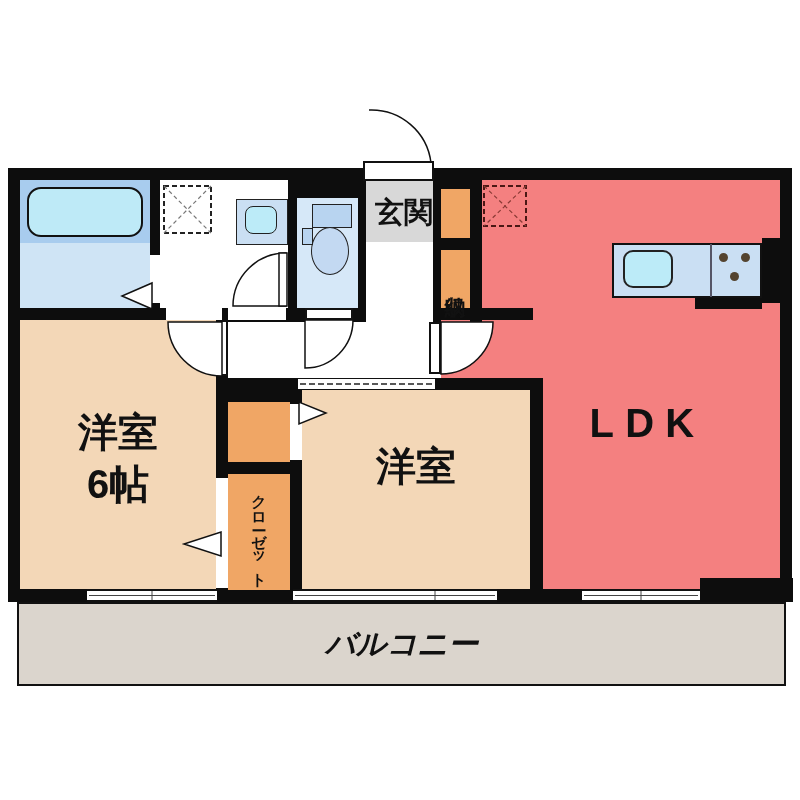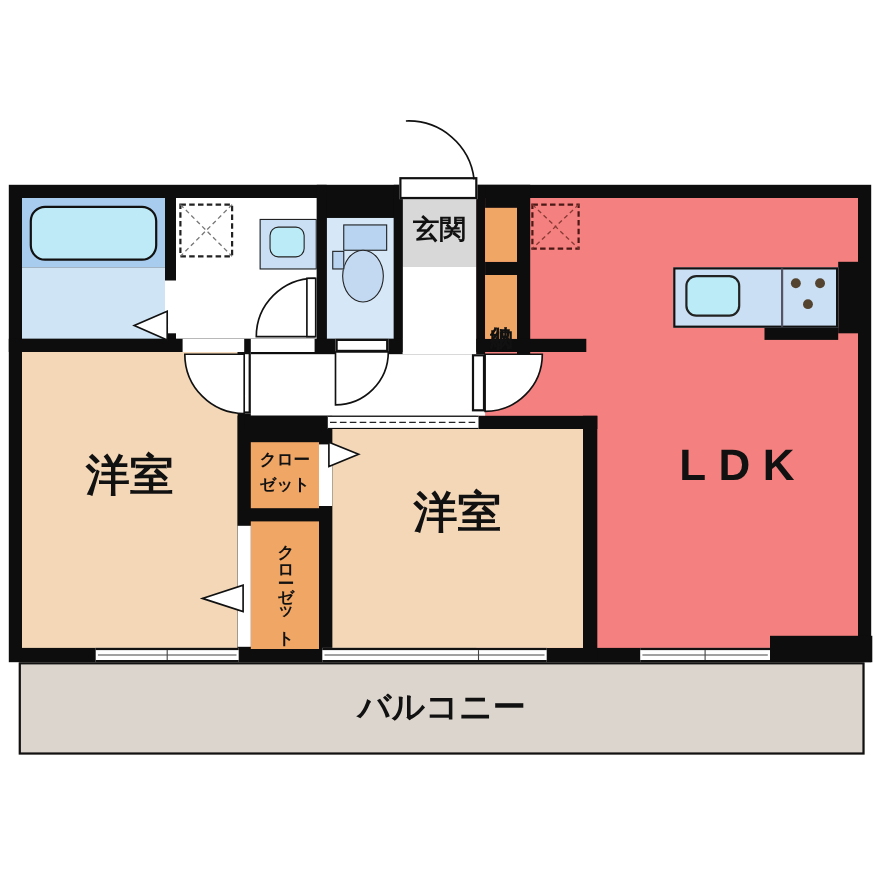"玄関" div.abs { font-size: 24px -> 29px; text-align: none -> right }
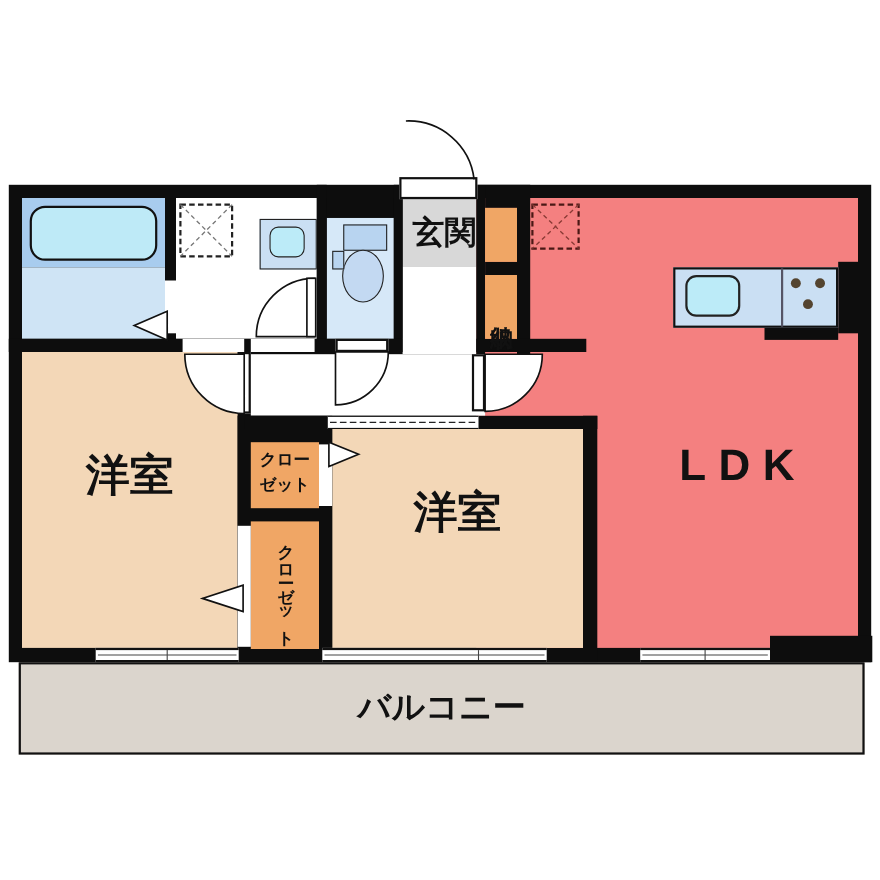"クロー" div.abs { html: <div> <div>クロー</div> <div>ゼット</div> </div> -> none }
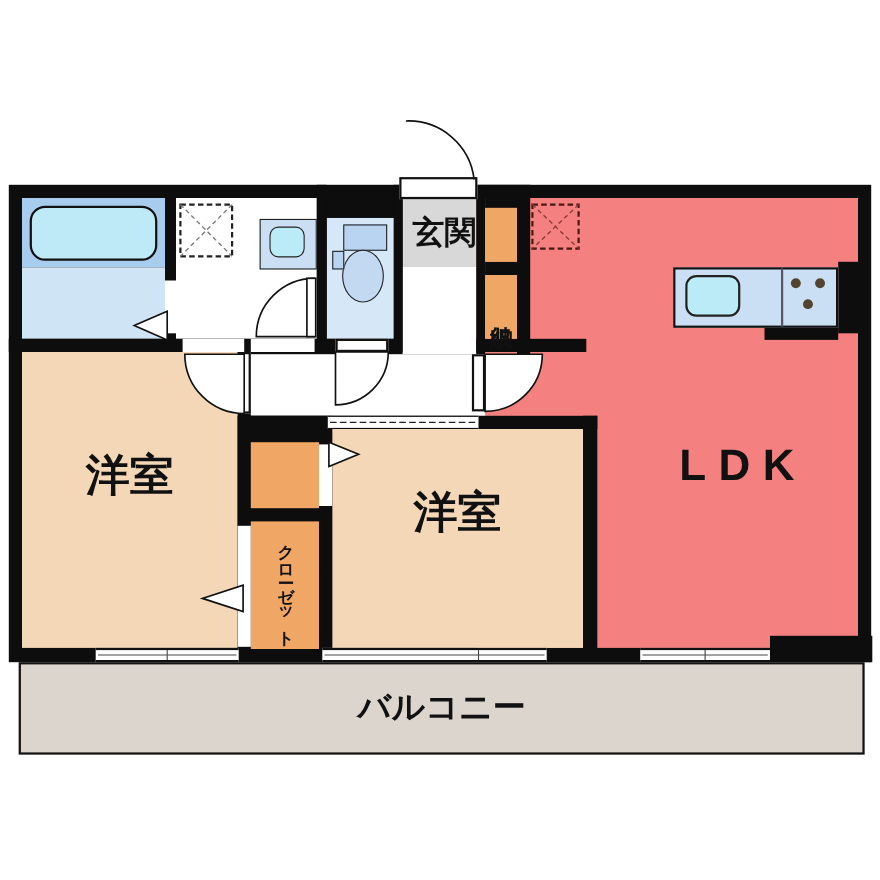"LDK" div.abs { left: 557px -> 529px }
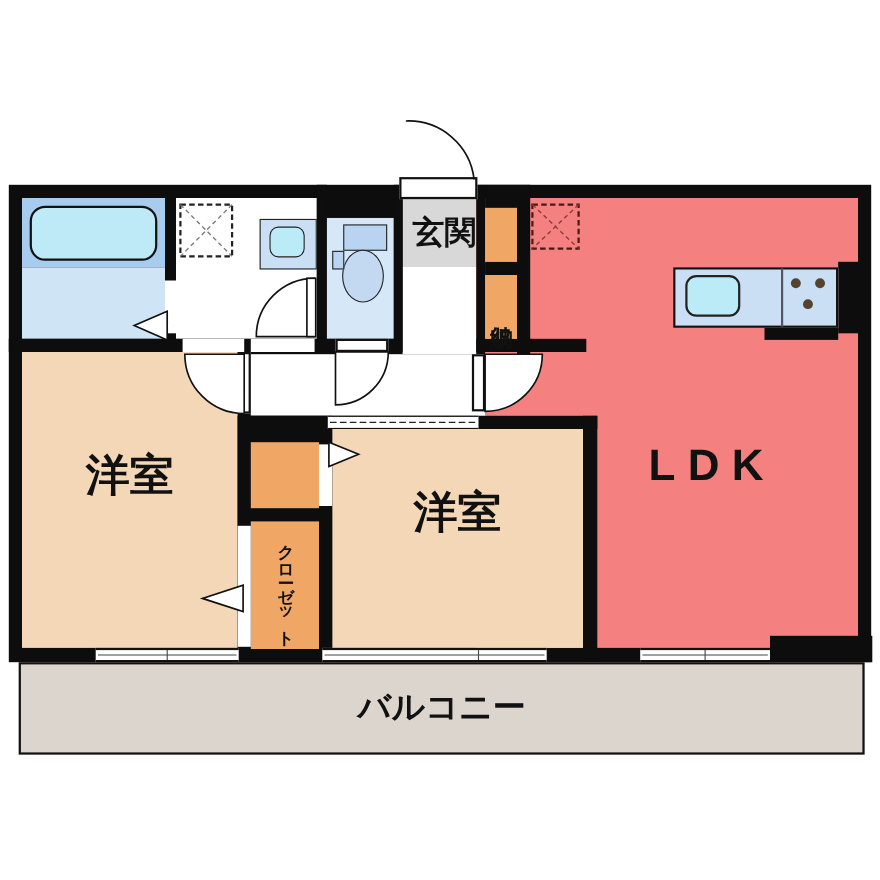"6帖" div { html: none -> <div>6帖</div> }
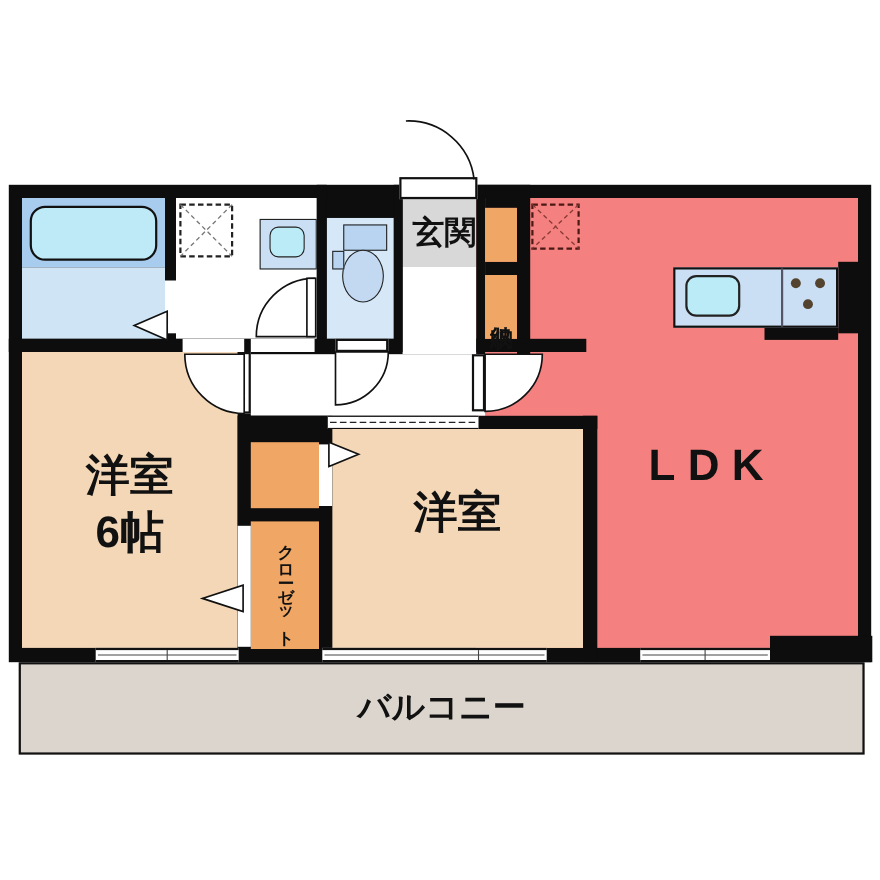"バルコニー" div.abs { font-style: none -> italic }
